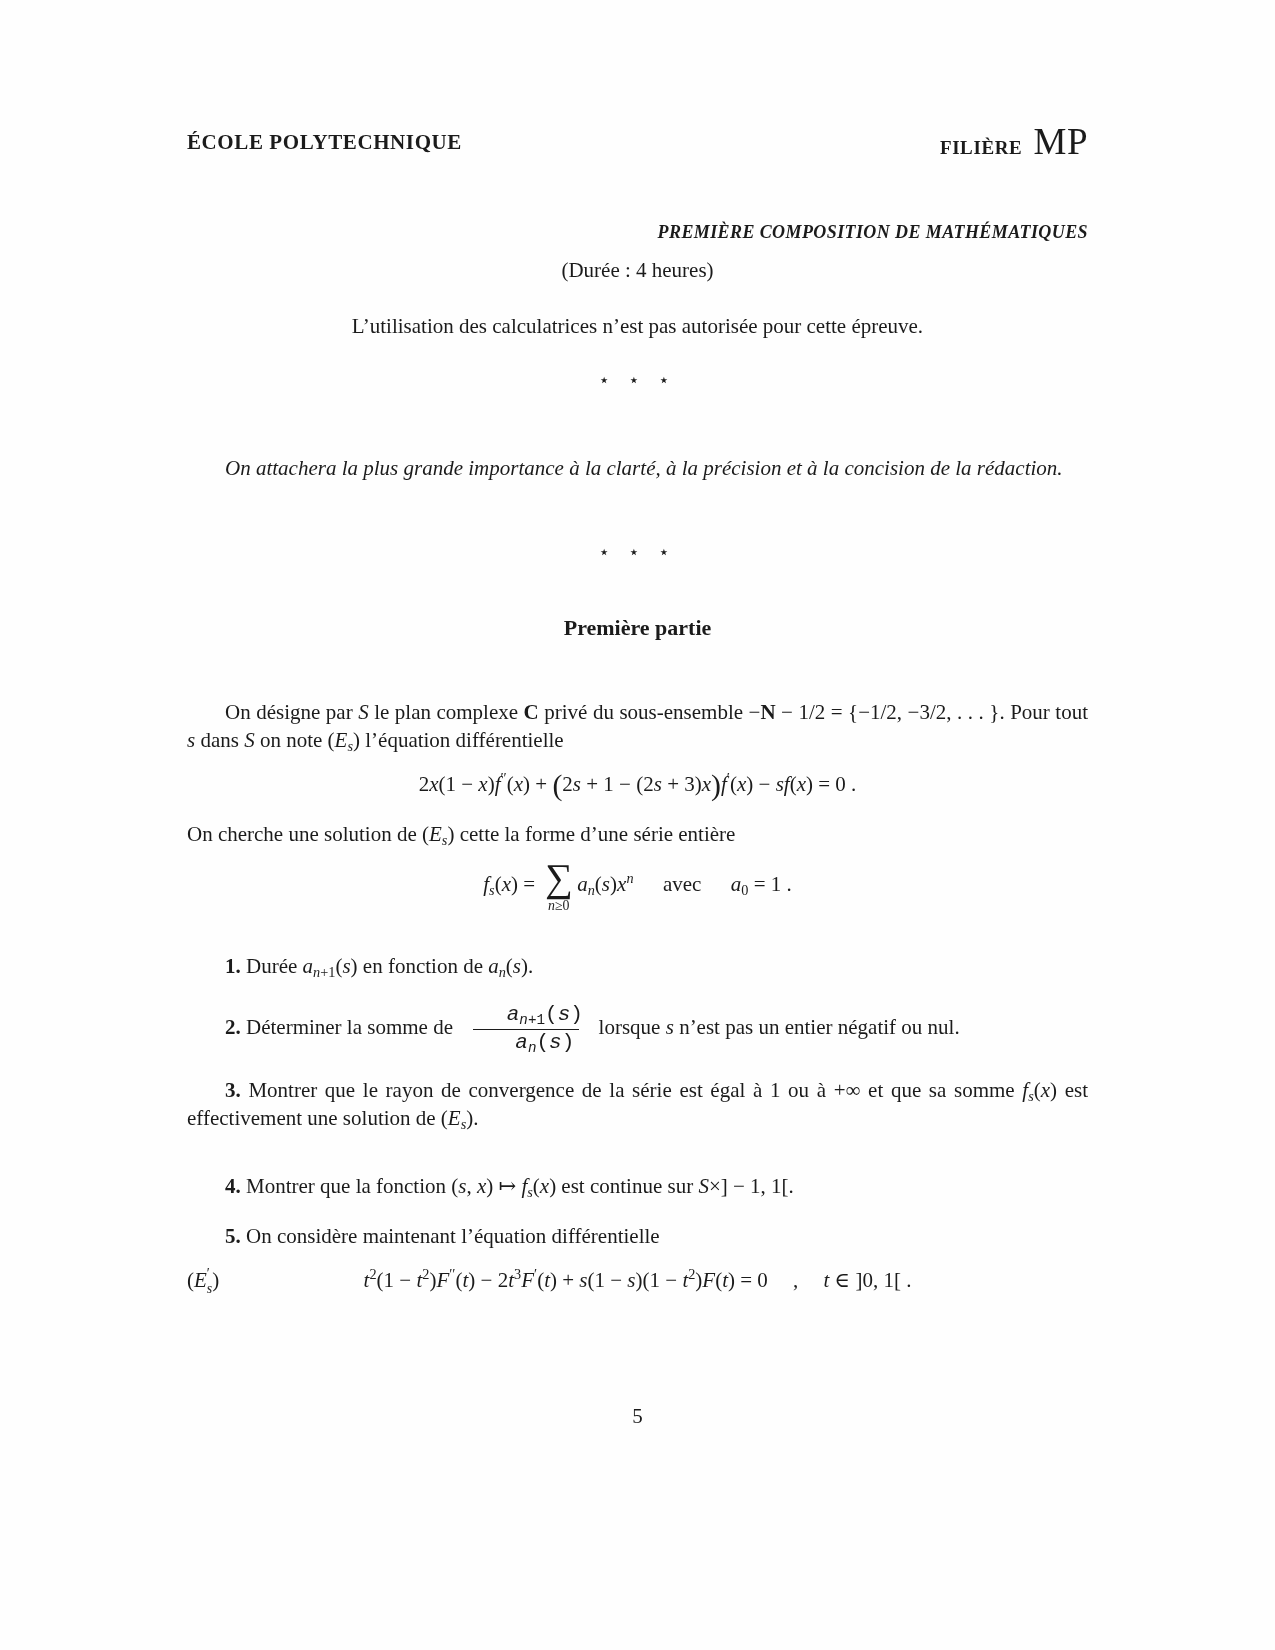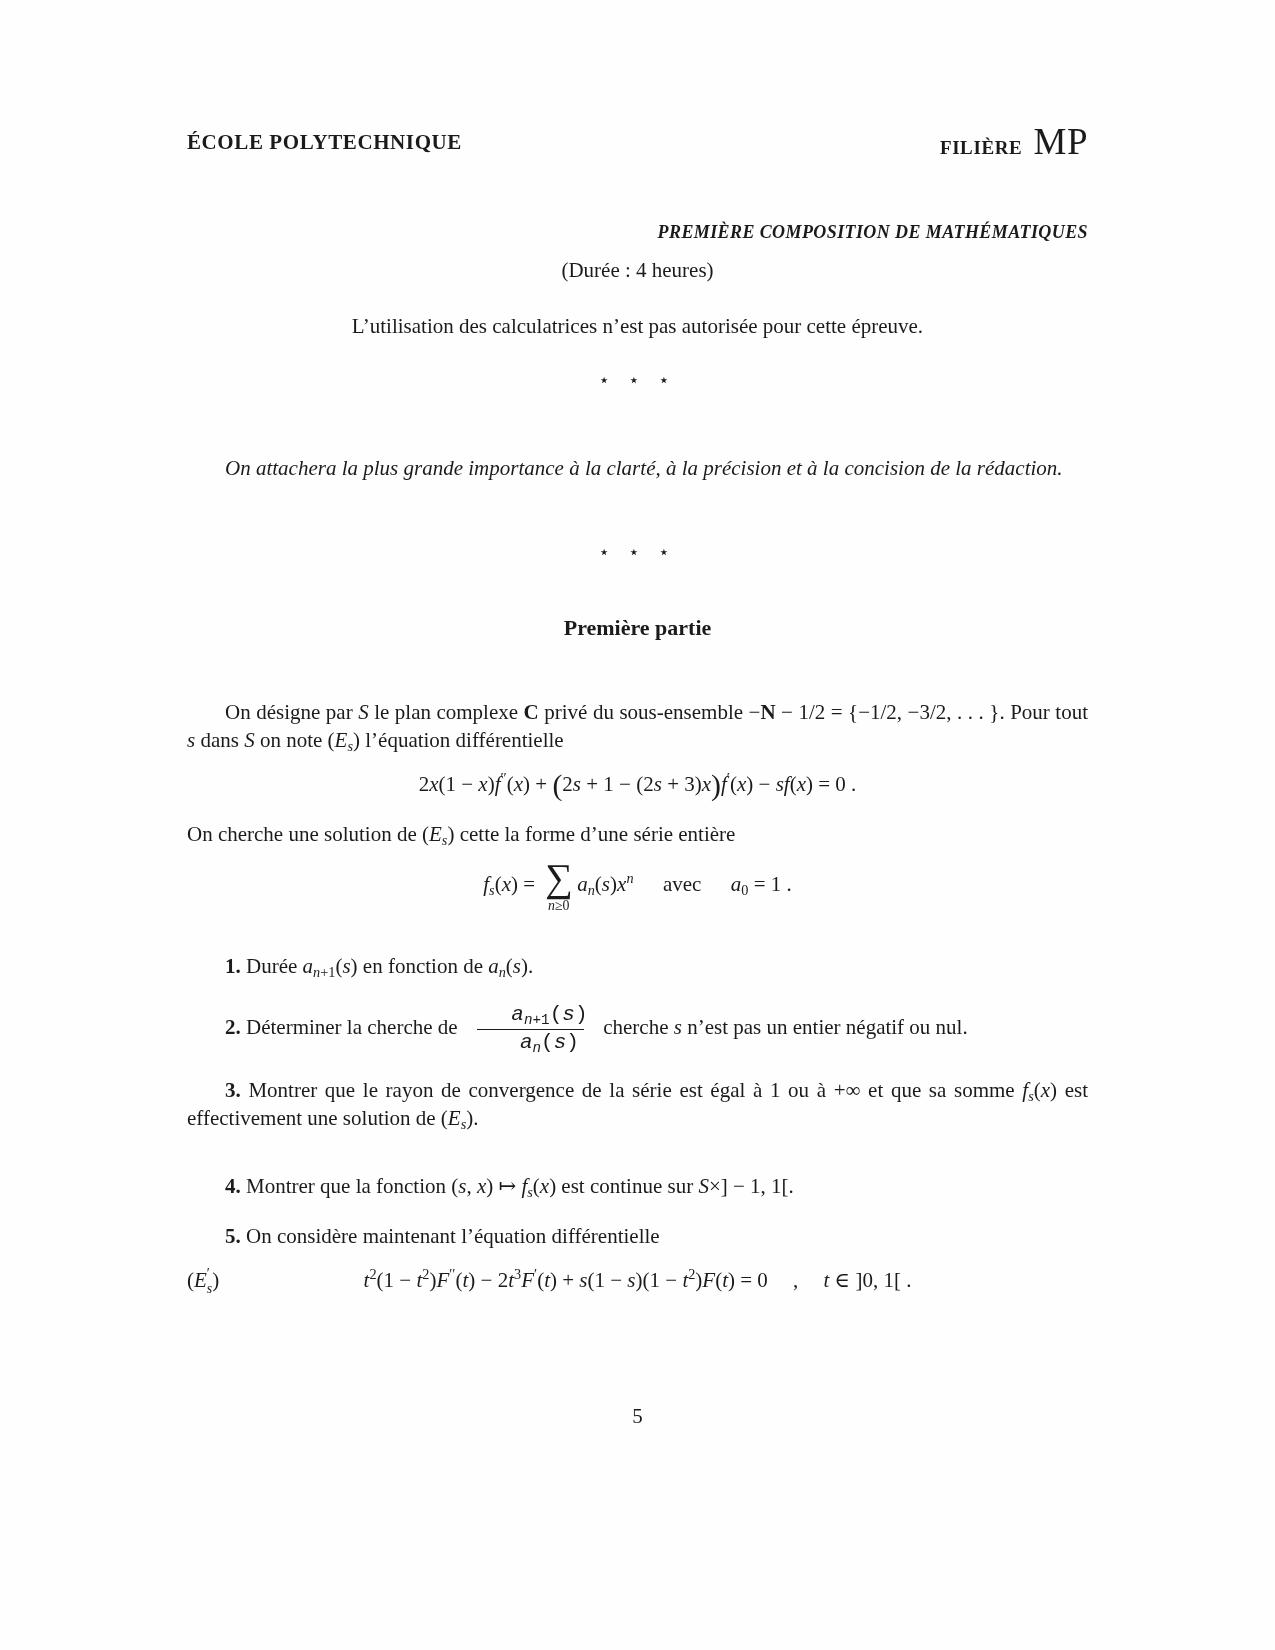"Déterminer la cherche de" span.rm { text: cherche -> somme }
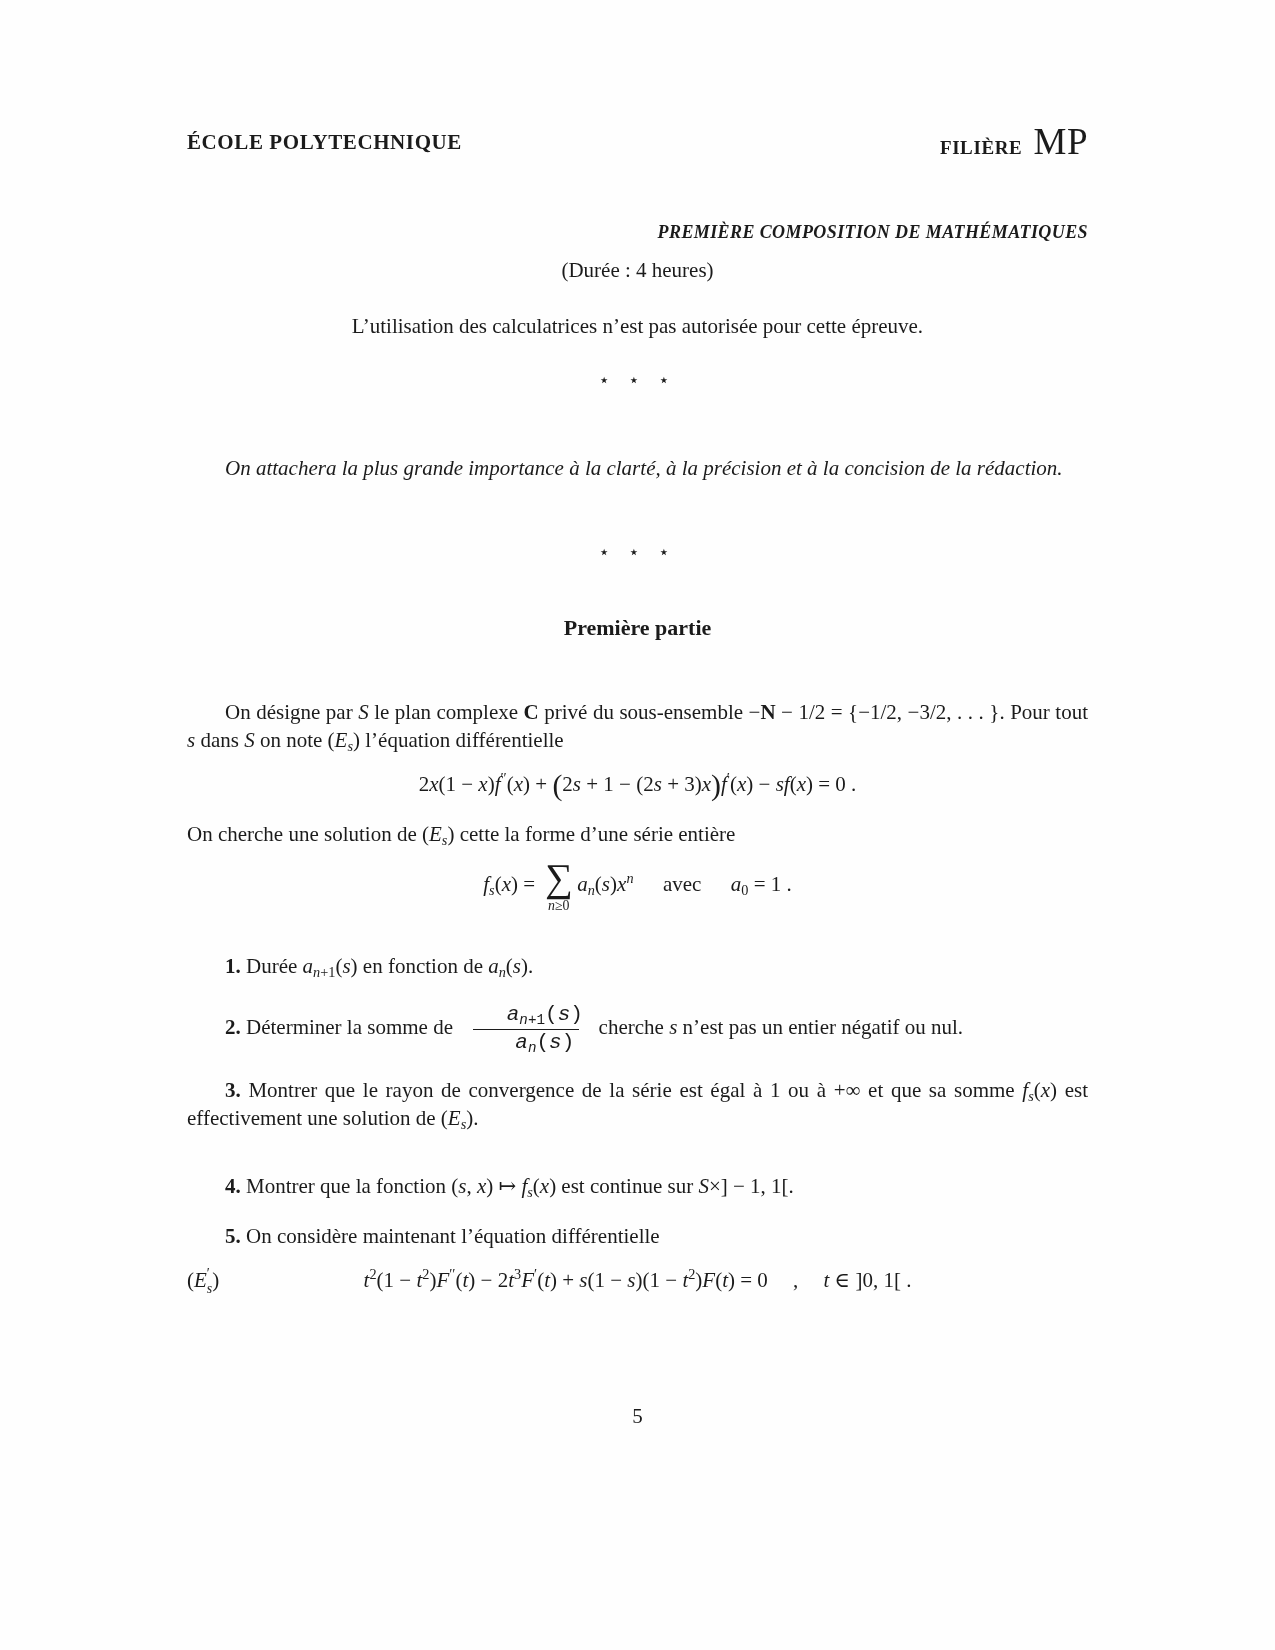"cherche" span.rm { text: cherche -> lorsque }
